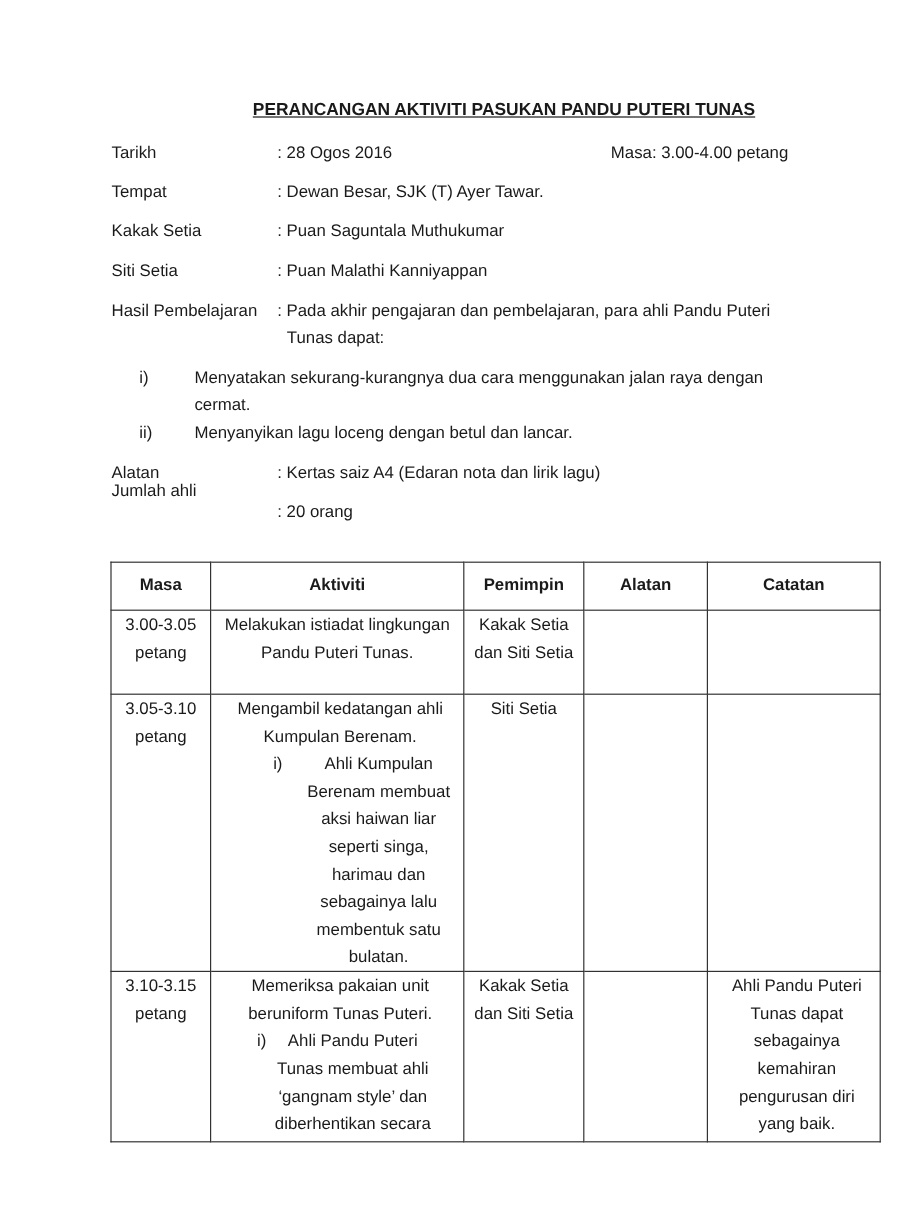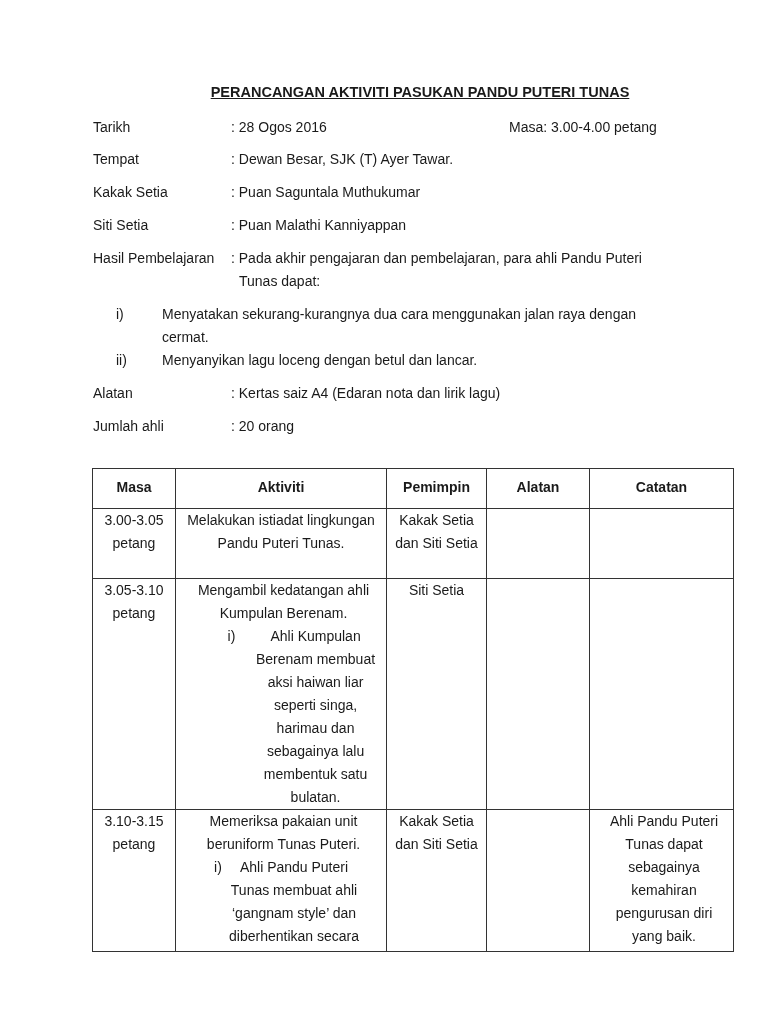"Jumlah ahli" div.abs { top: 418px -> 400px }
